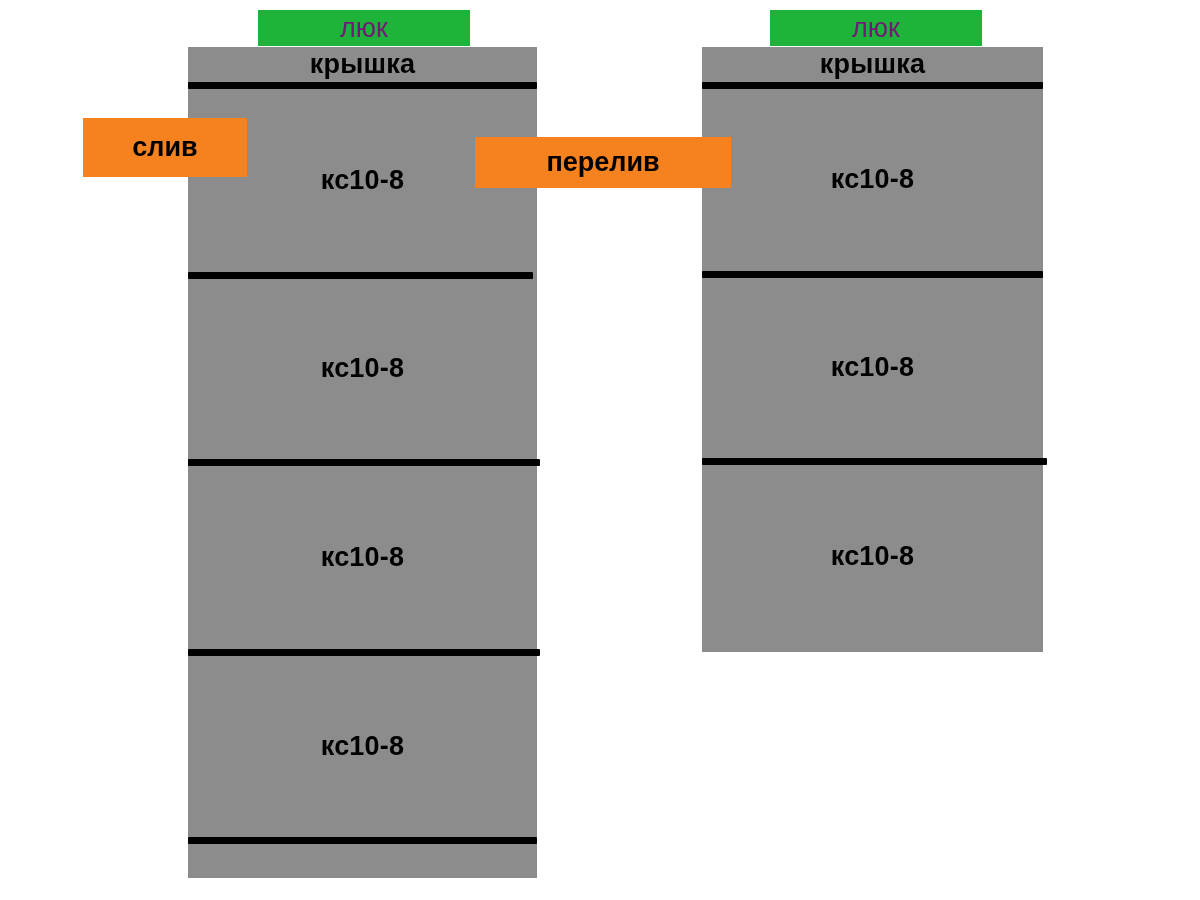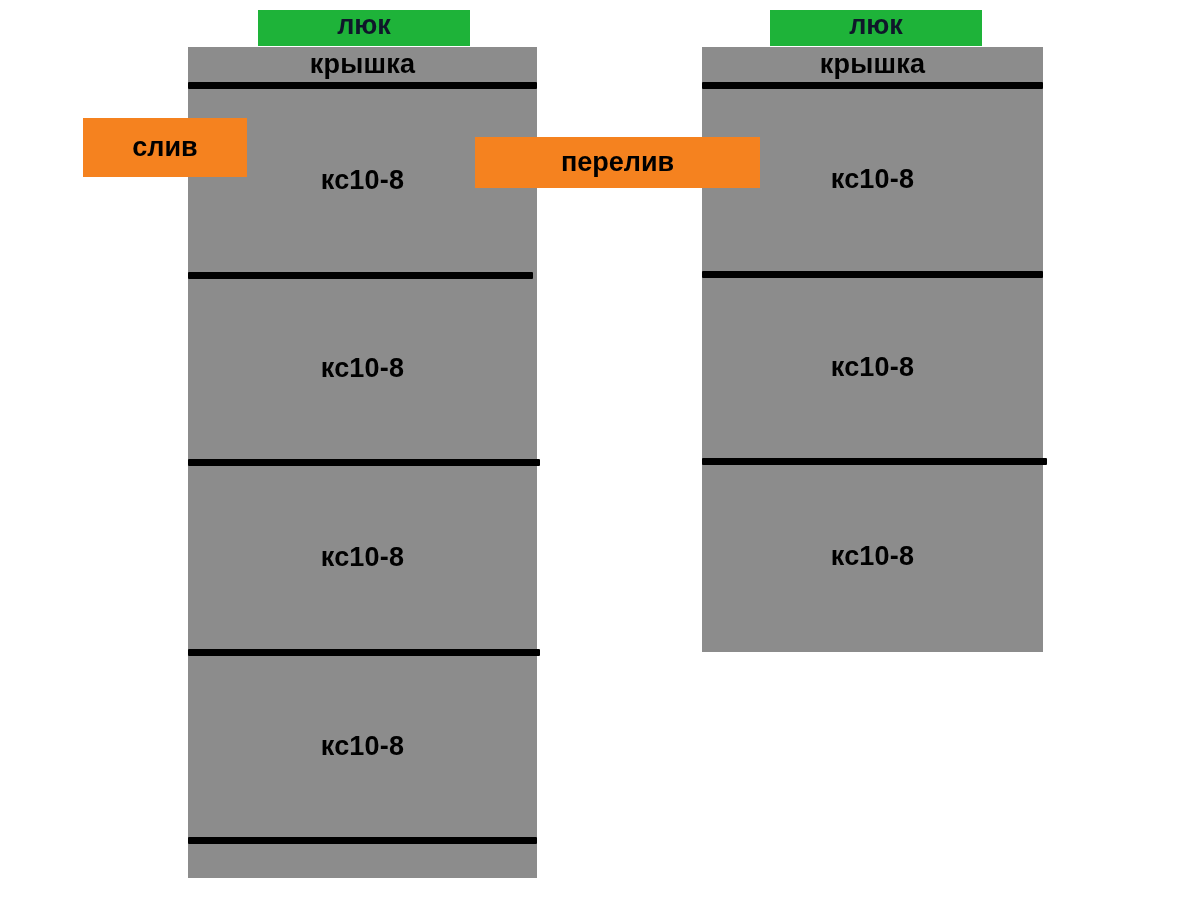"люк" .hatch { align-items: flex-start -> center; color: #0f172a -> #701a75; font-weight: bold -> normal }
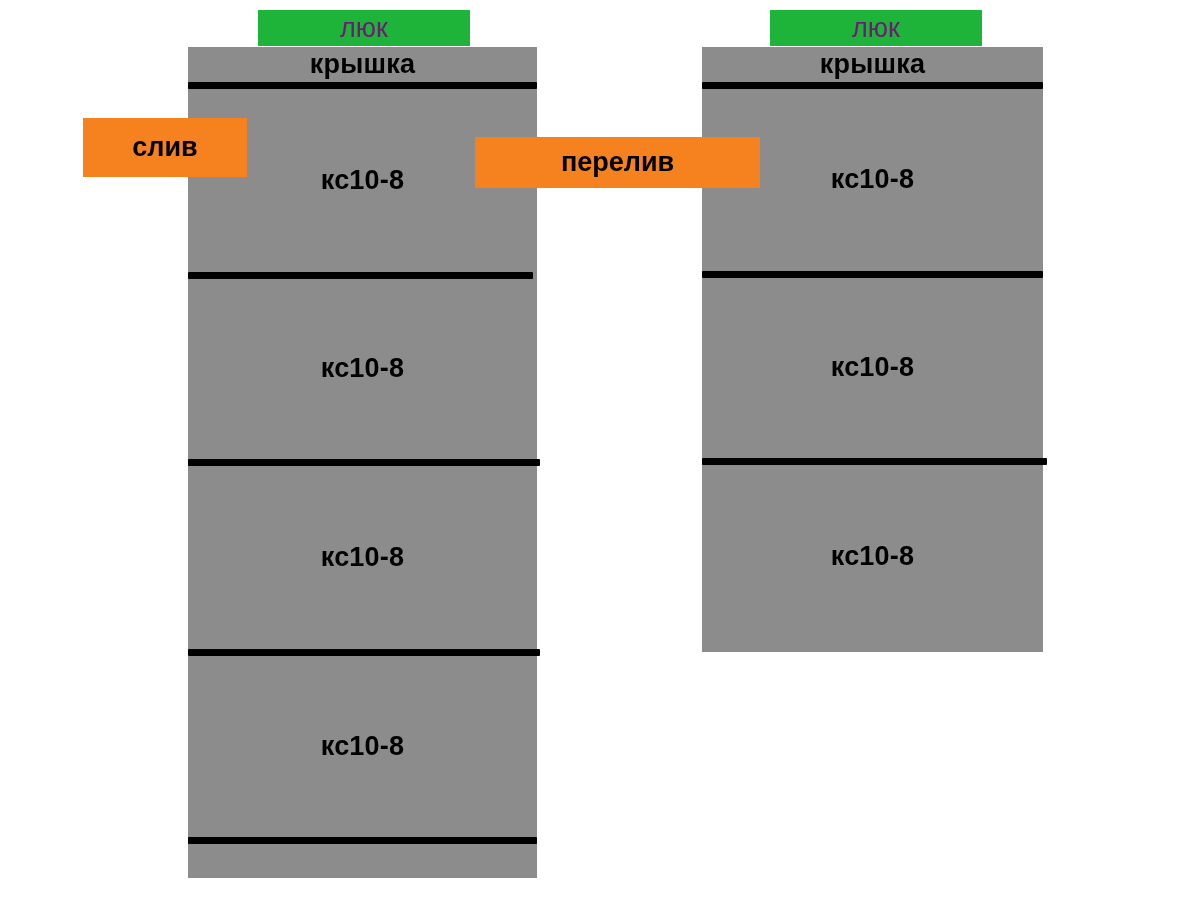"перелив" div.pipe { width: 285px -> 256px }
